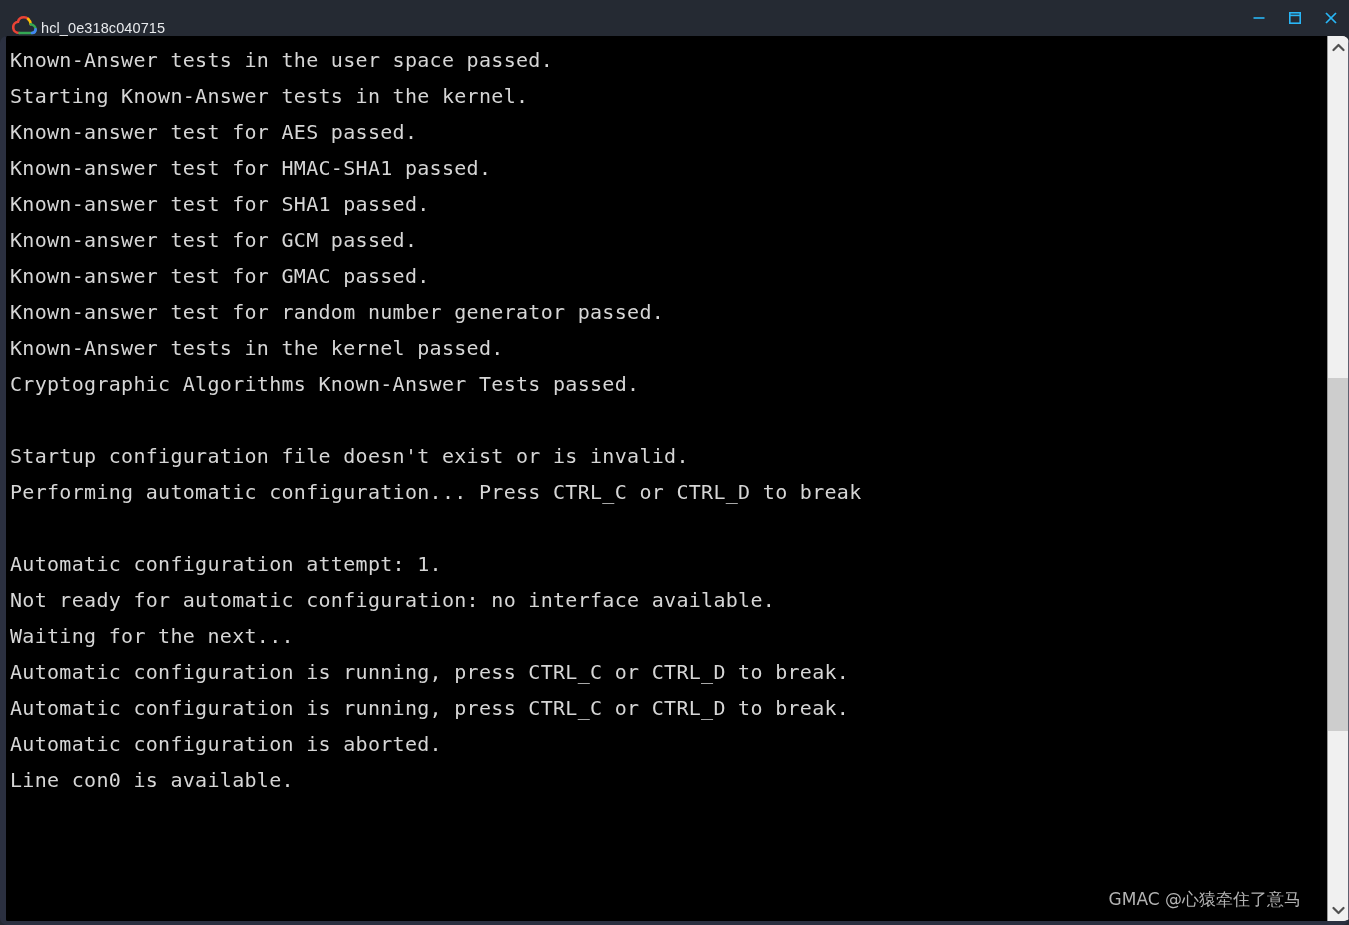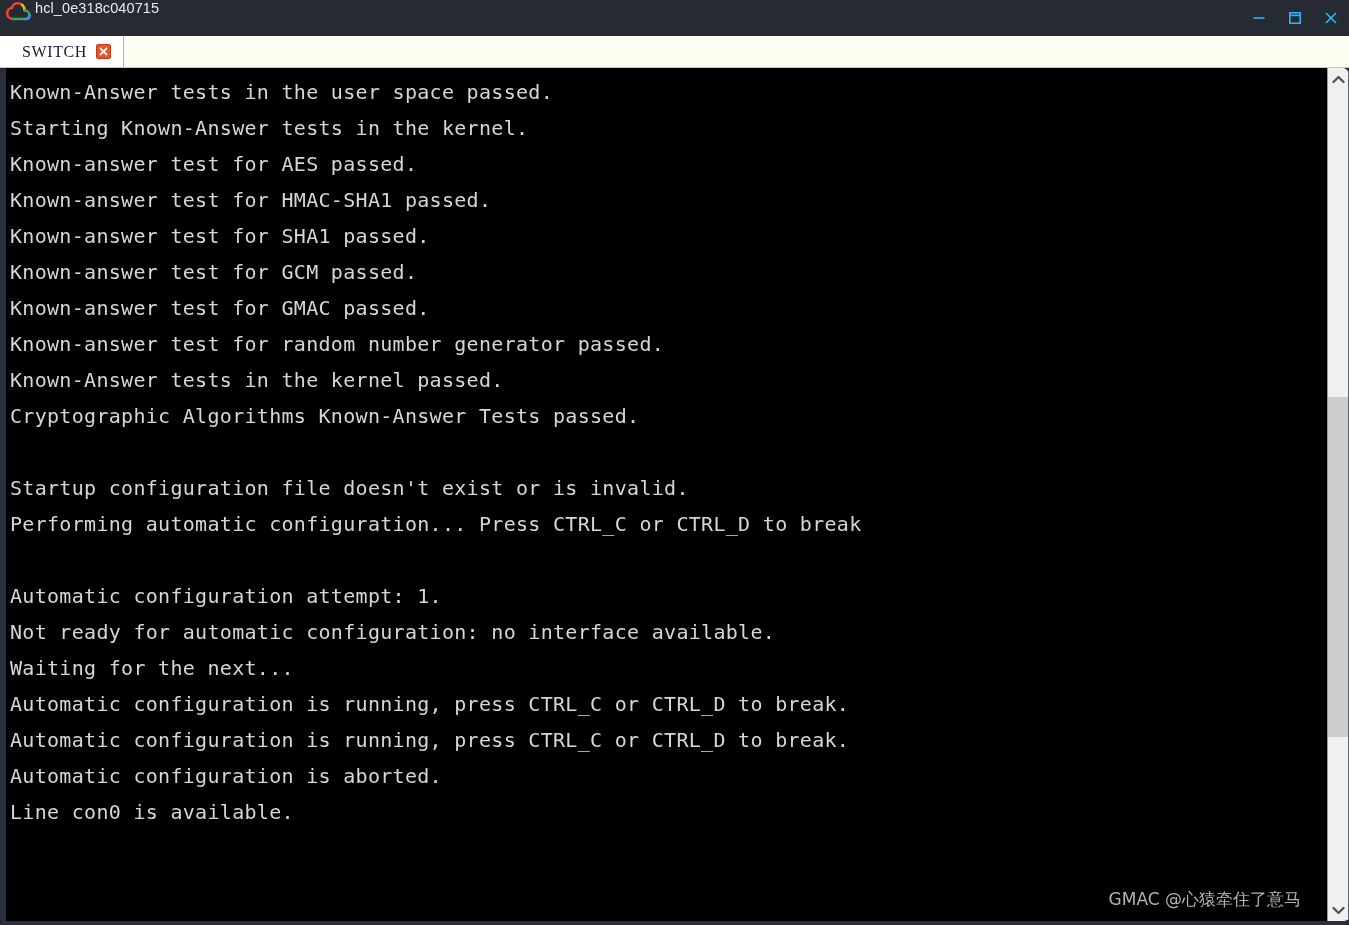"hcl_0e318c040715" #titlebar { align-items: flex-start -> flex-end; padding-left: 6px -> 12px }
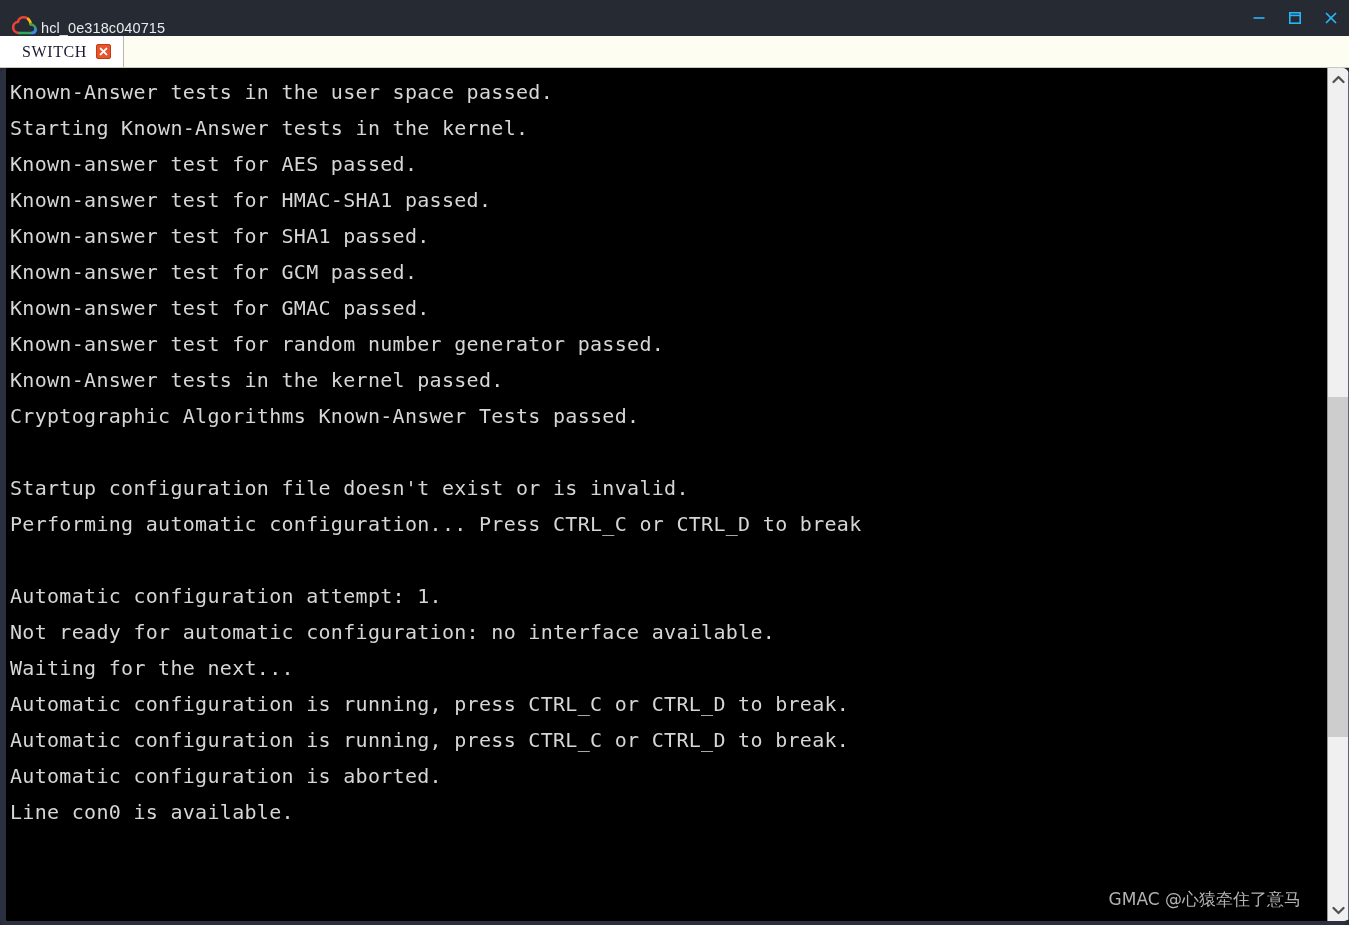"SWITCH" div { html: <div> <div> <span>SWITCH</span> <span> <svg> <line></line> <line></line> </svg> </span> </div> <div></div> </div> -> none }
